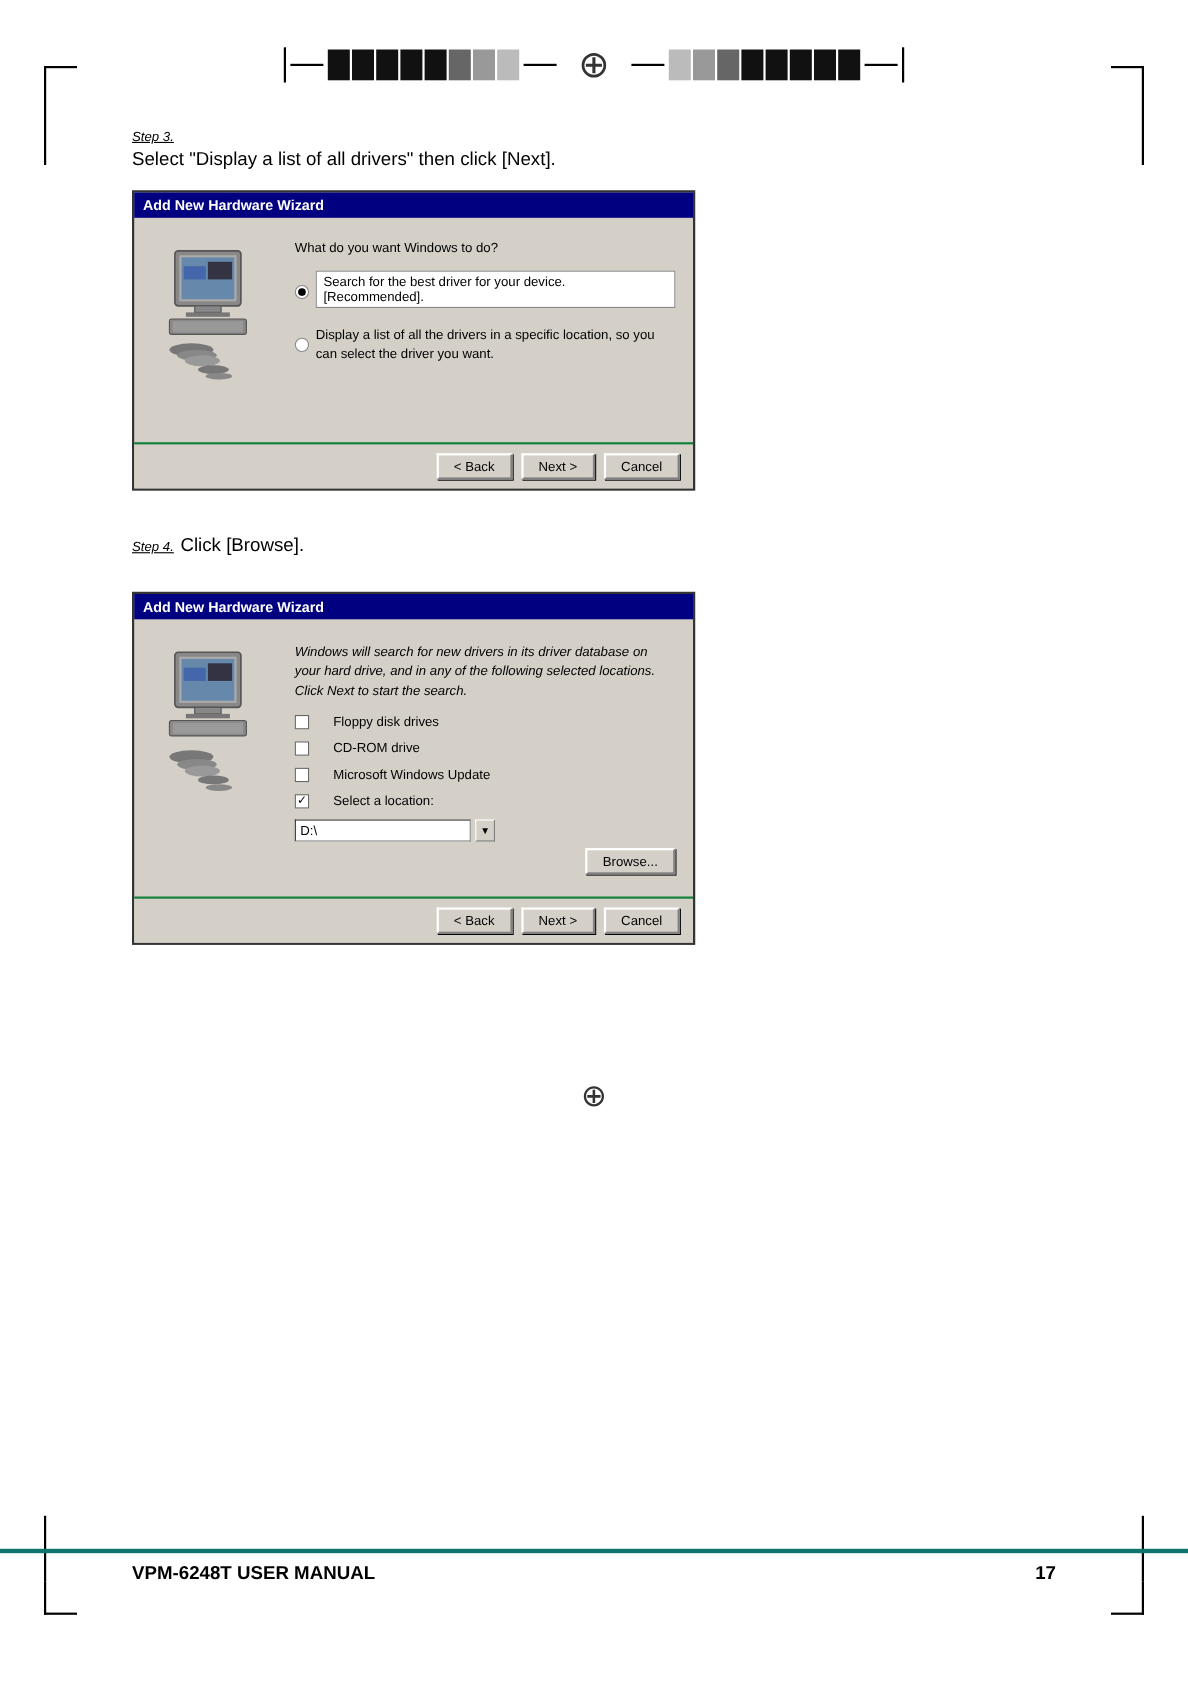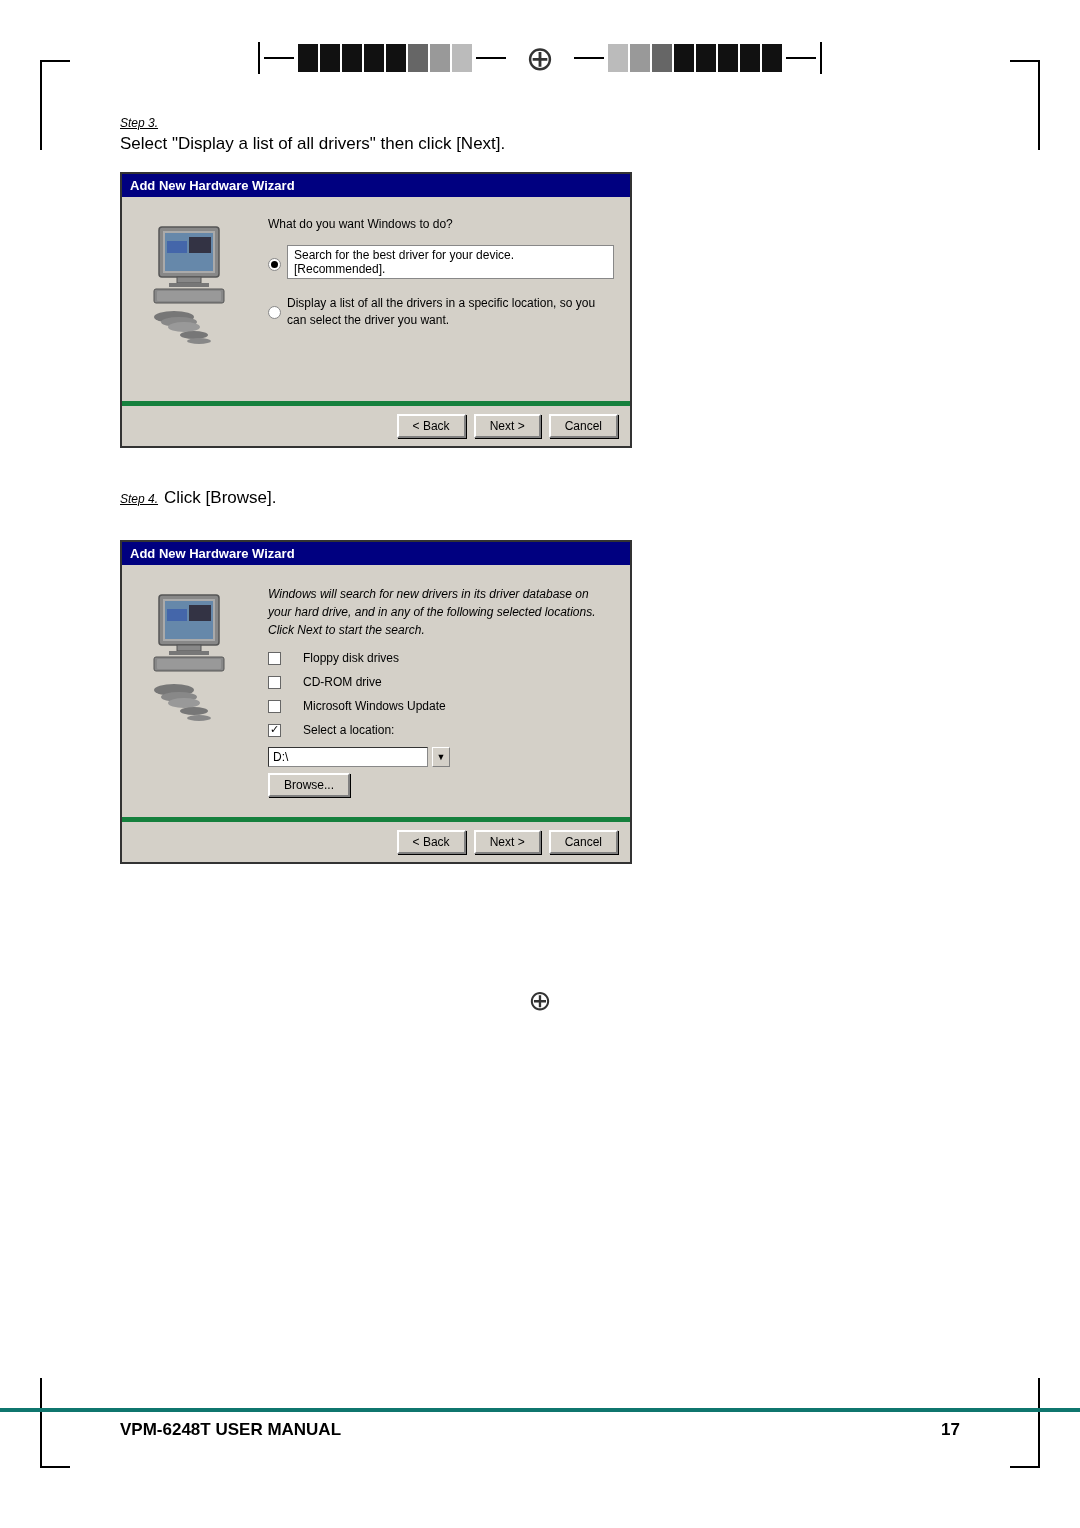"< Back" .dialog-footer { border-top: 5px solid #15803d -> 2px solid #15803d }
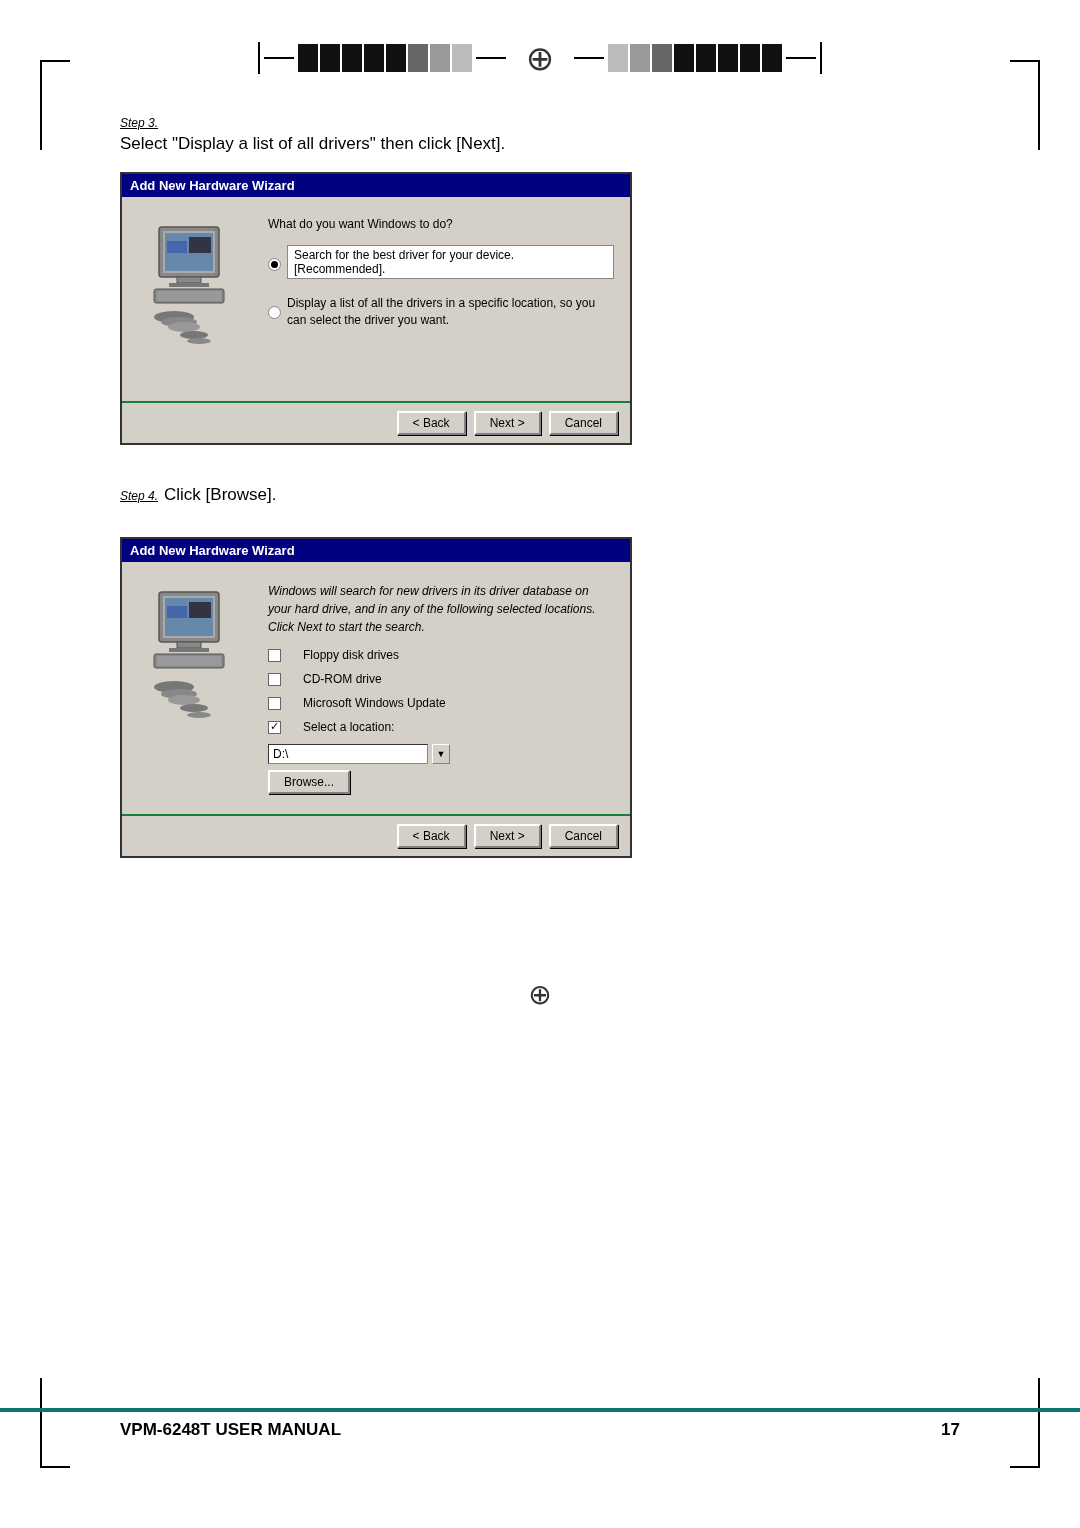"Browse..." .browse-btn-row { justify-content: flex-start -> flex-end }
